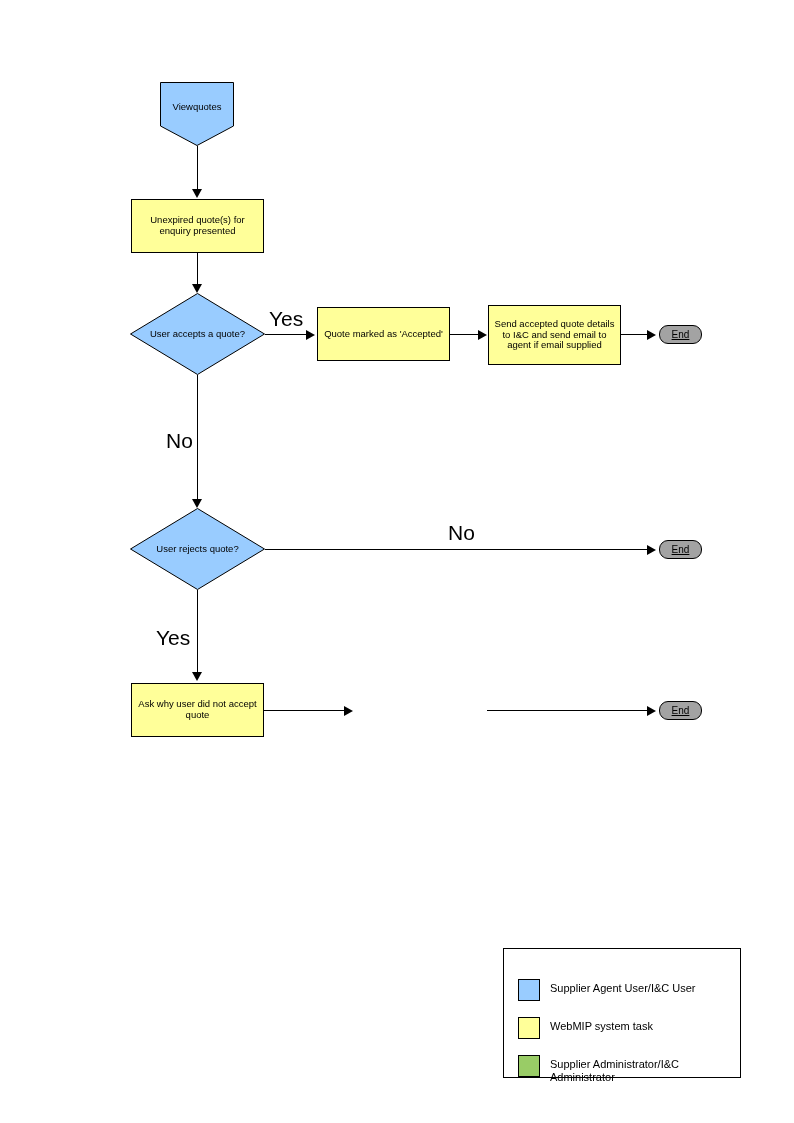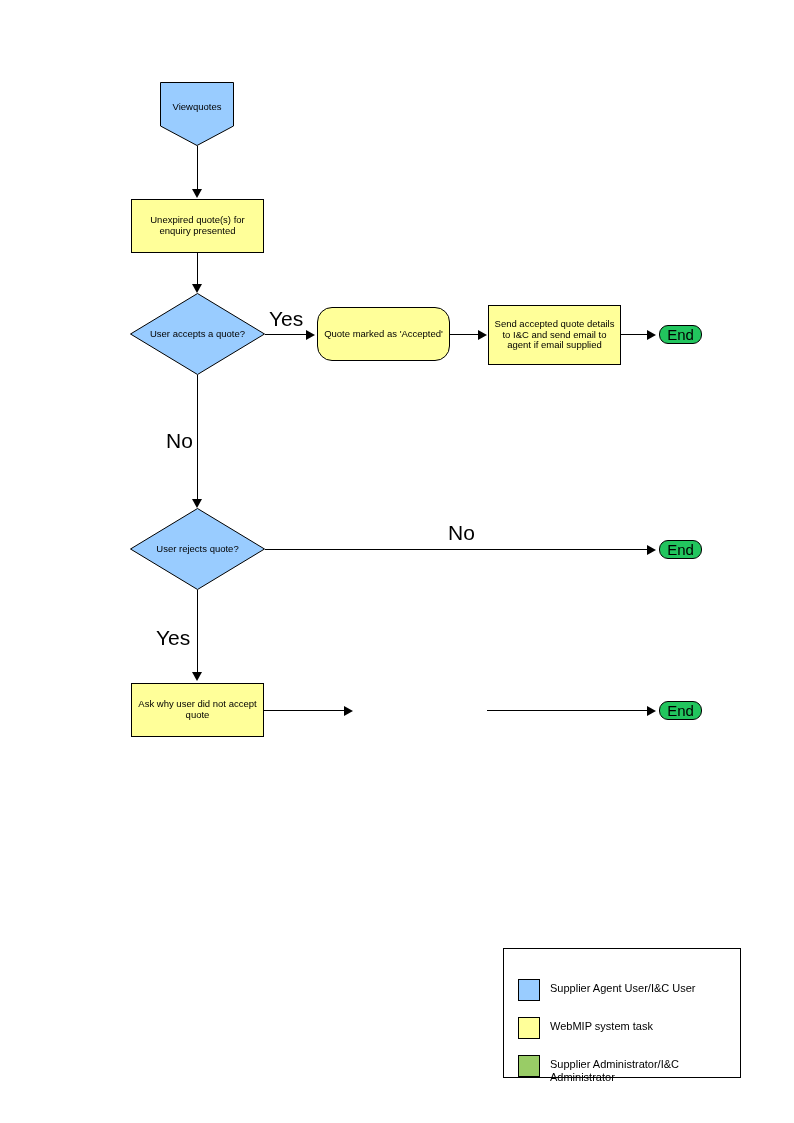"Quote marked as 'Accepted'" div.node { border-radius: 15px -> none }
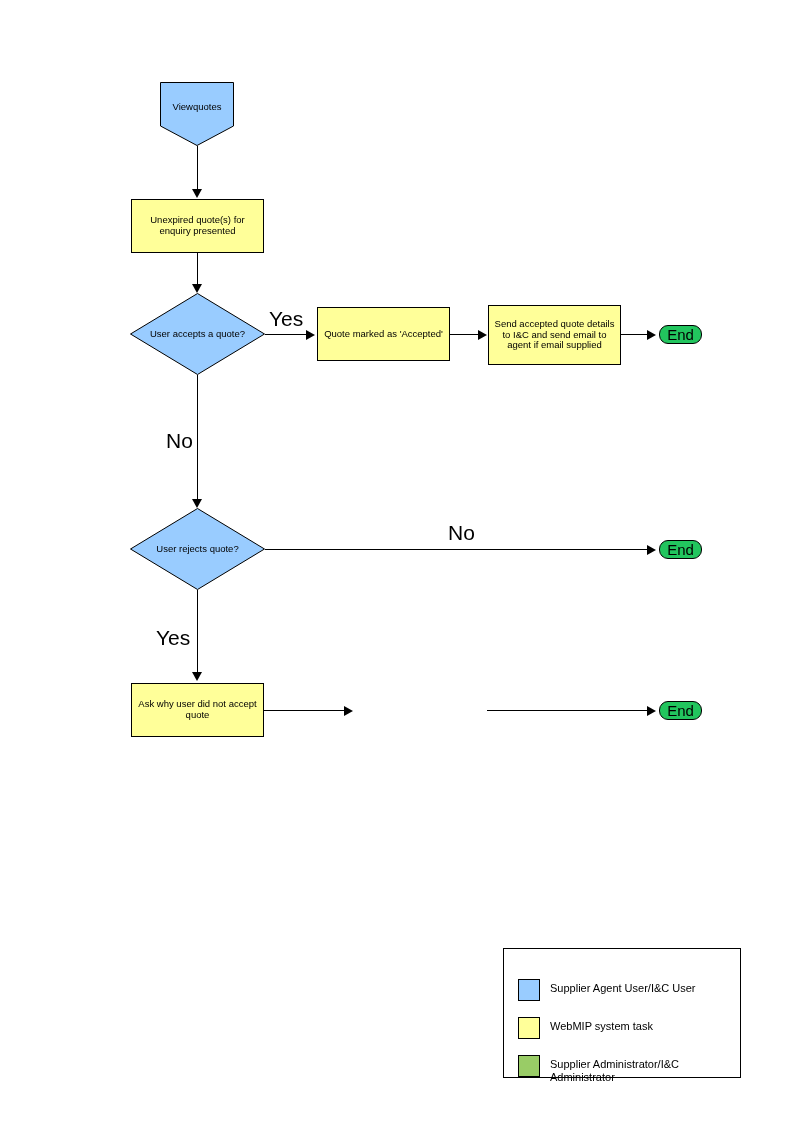"End" .terminator { background: #22c55e -> #a3a3a3; font-size: 15px -> 10px; text-decoration: none -> underline }
